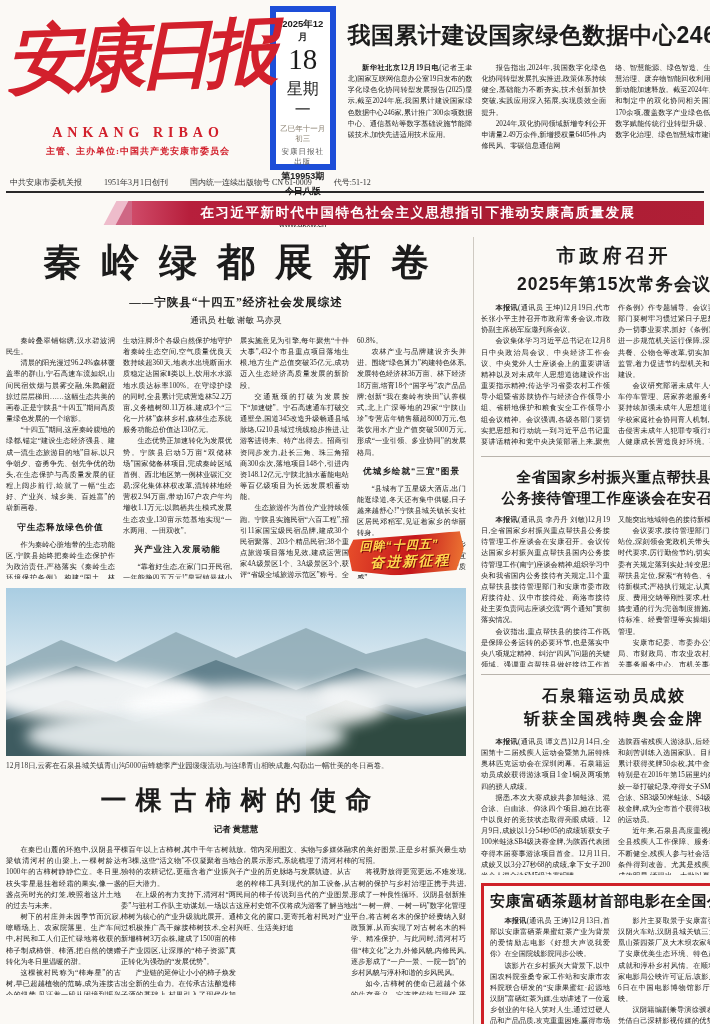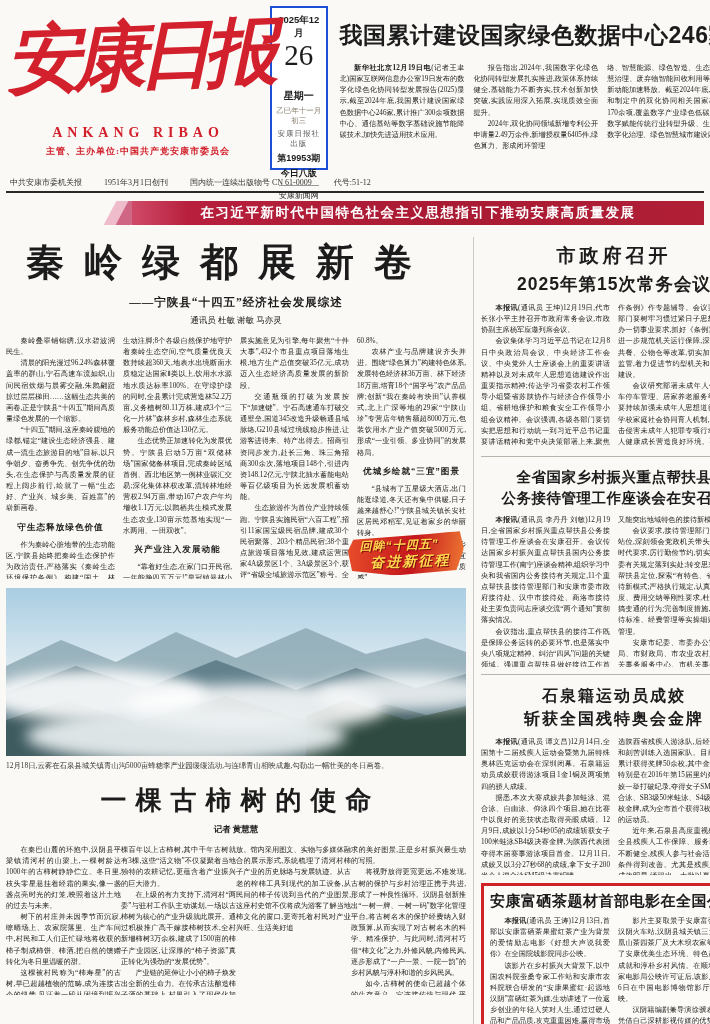"2025年12月" .date-box { border: 2px solid #1d4ed8 -> 6px solid #1d4ed8 }
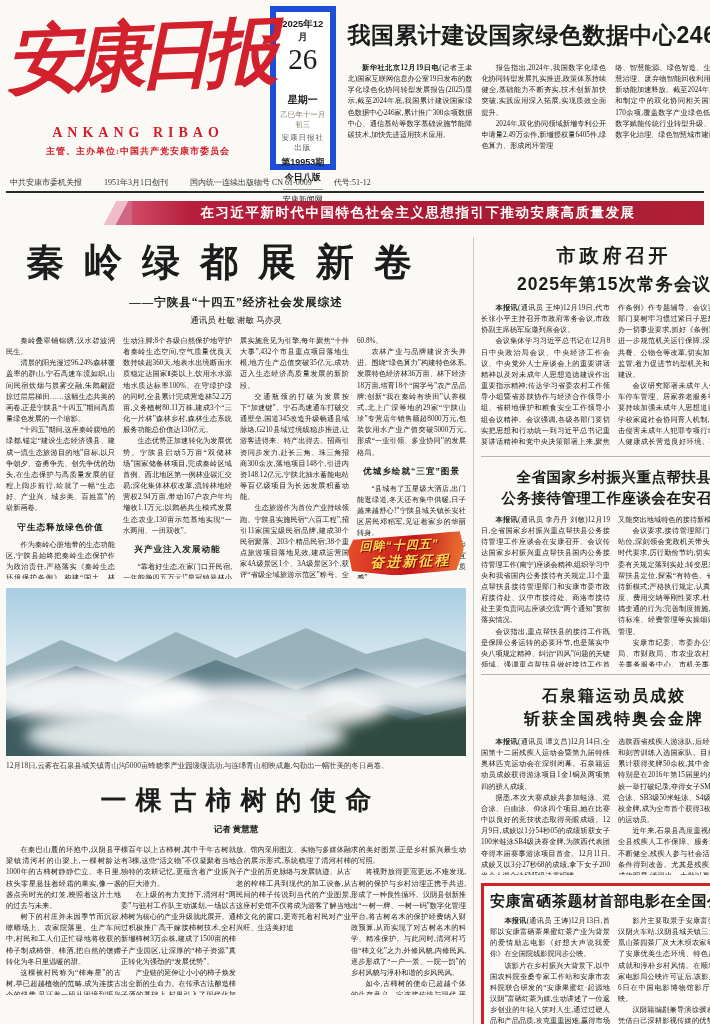"26" div.db-day { text: 26 -> 18 }
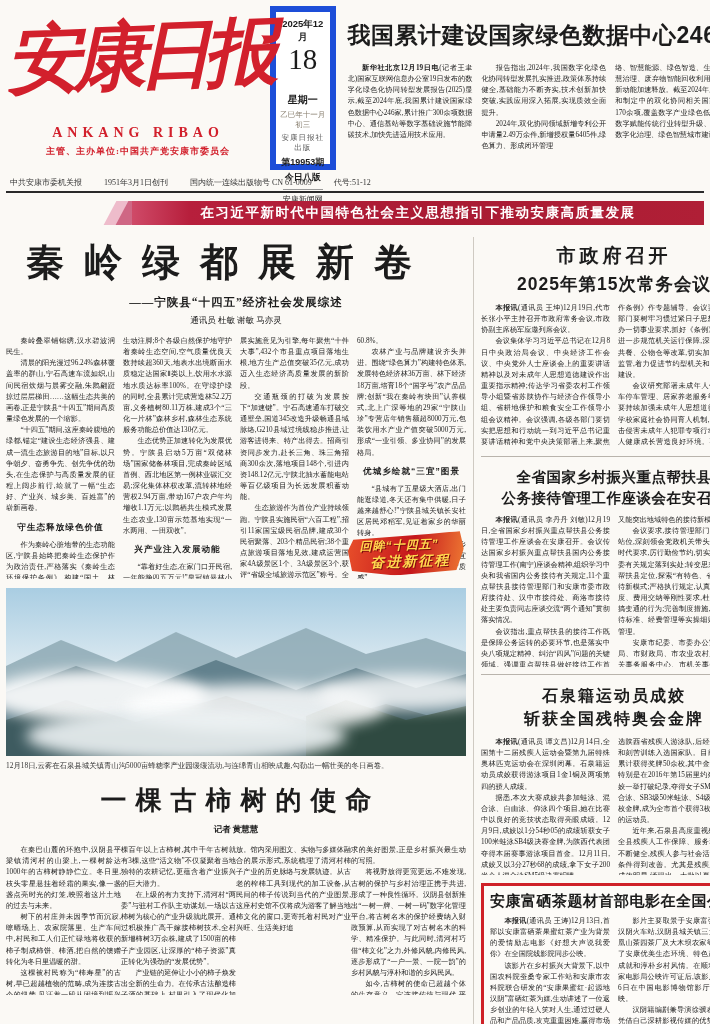"星期一" .db-week { font-size: 10px -> 16px; font-weight: 700 -> 400; margin-top: 17px -> 3px }
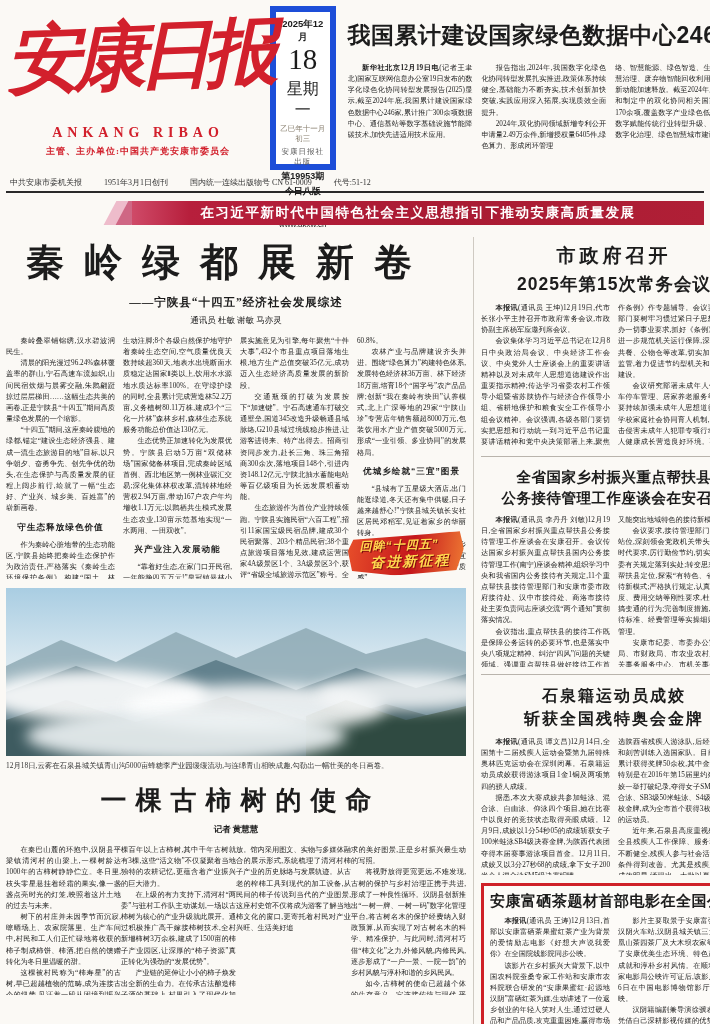"2024年,双化协同领域新增专利公开申请量2.49万余件,新增授权量6405件," p.para { text: ,绿色算力、形成闭环管理 -> ,内修民风、零碳信息通信网 }
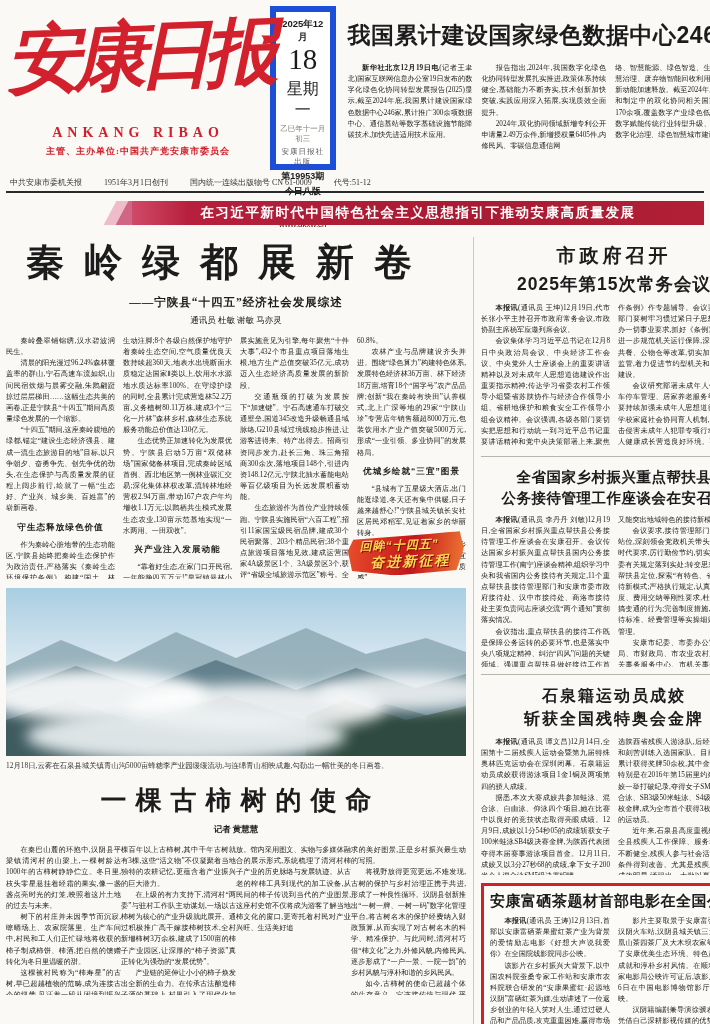"秦岭绿都展新卷" .lead-head { text-align: none -> center }
